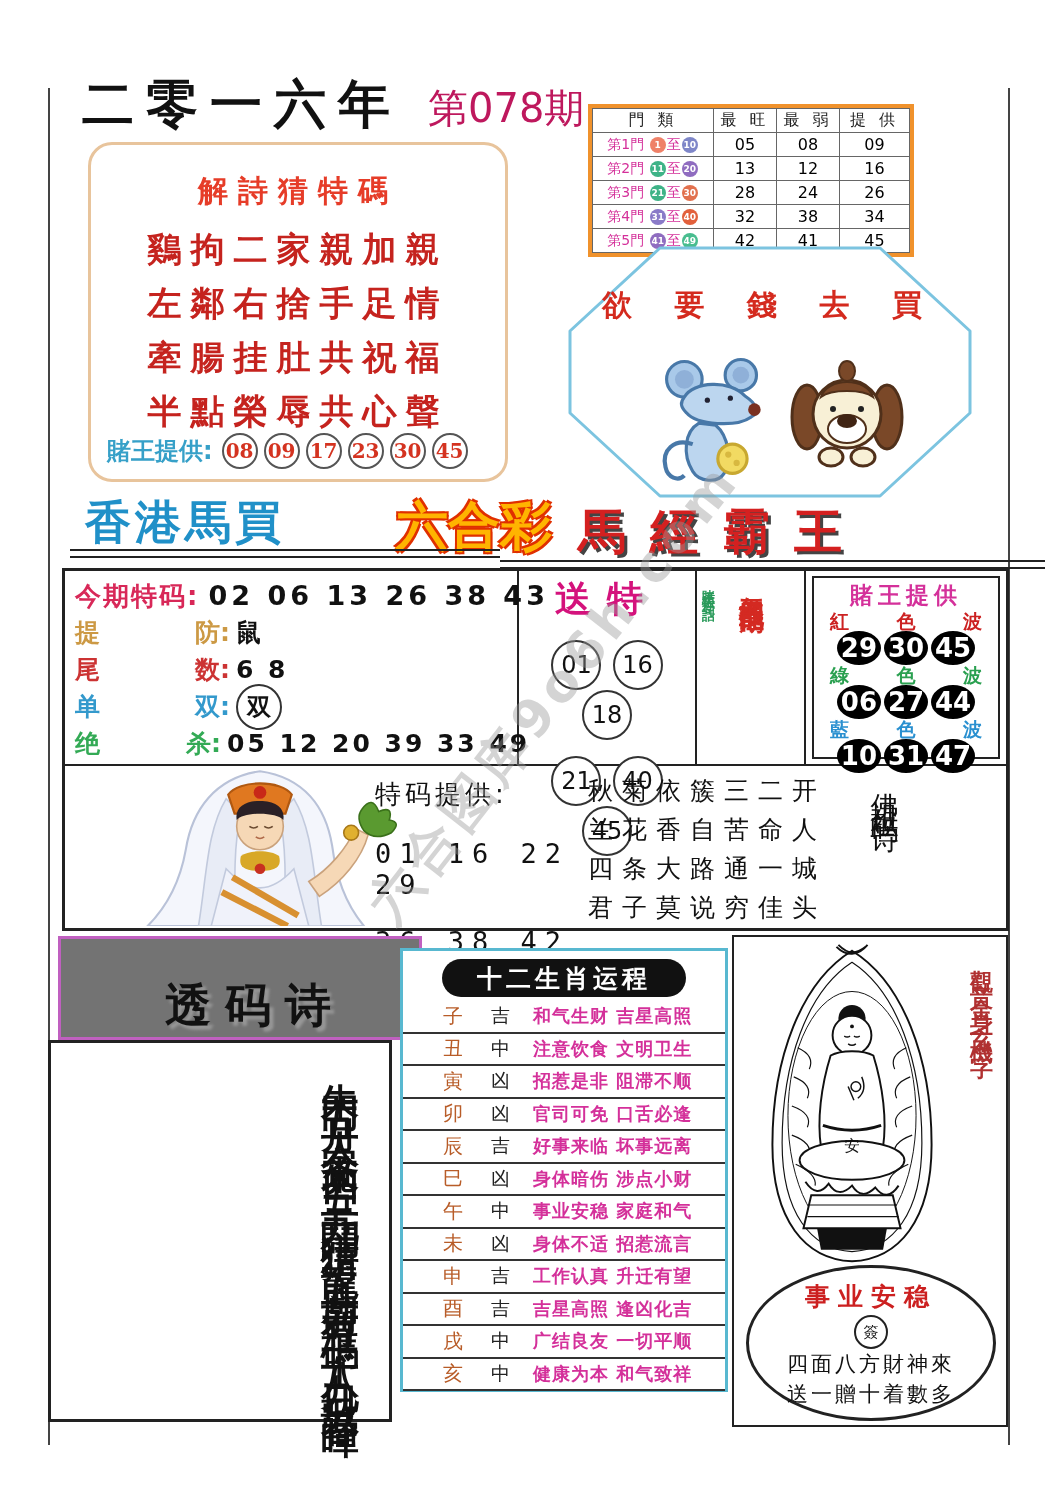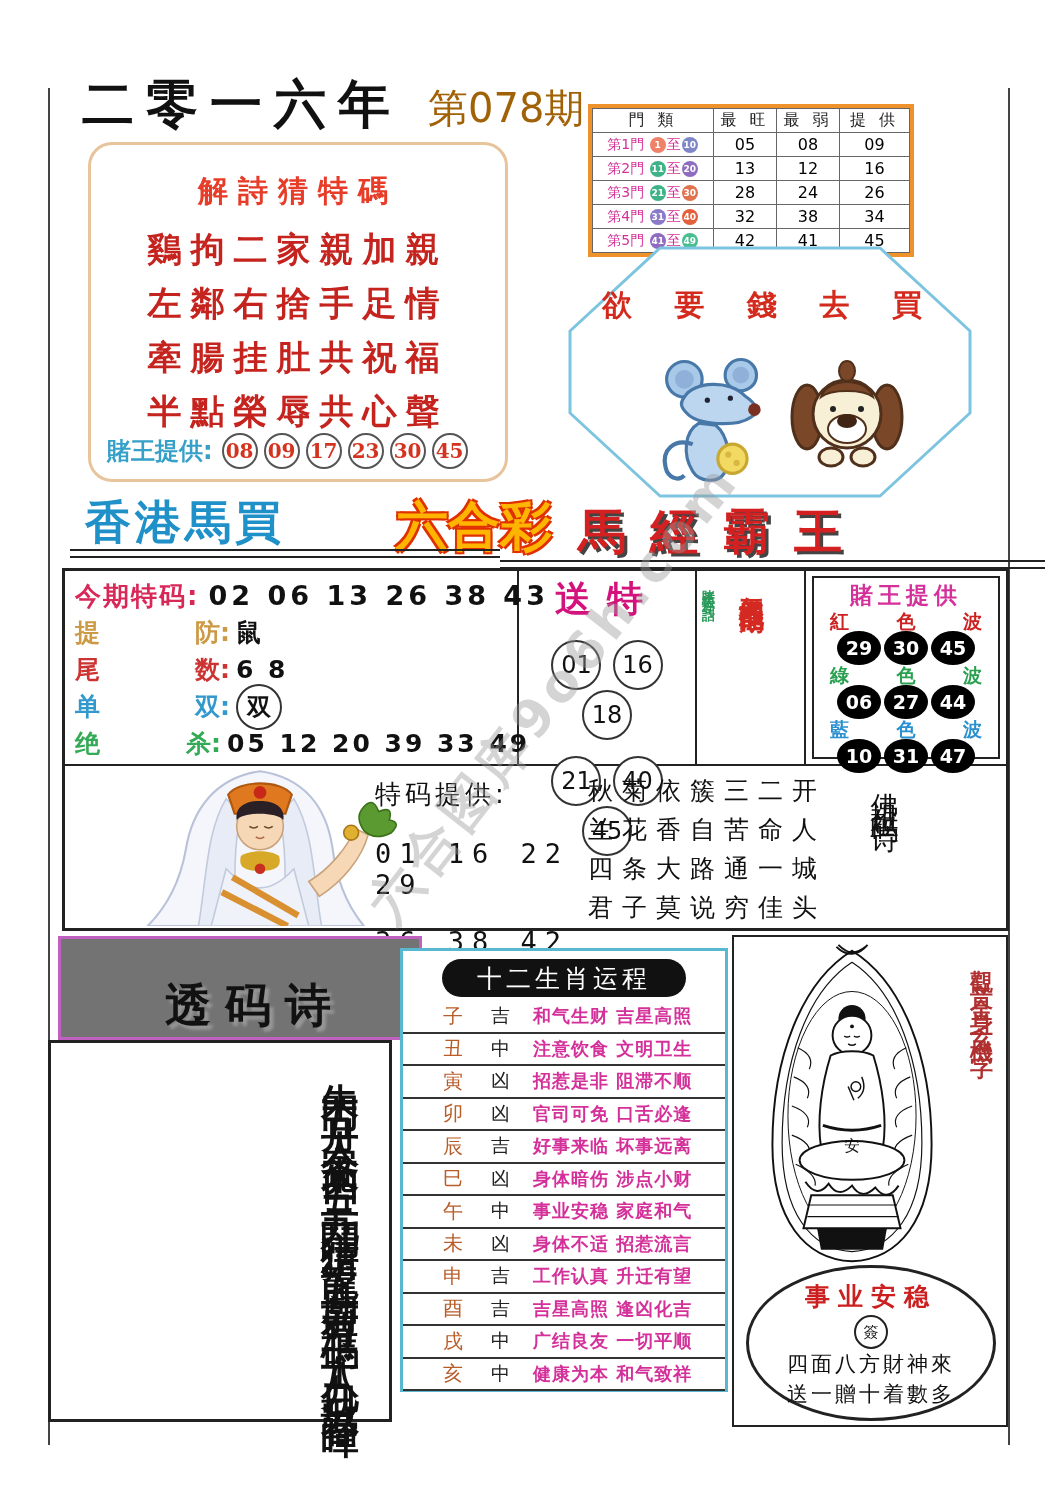"第078期" #hdr .issue { color: #a16207 -> #be185d }
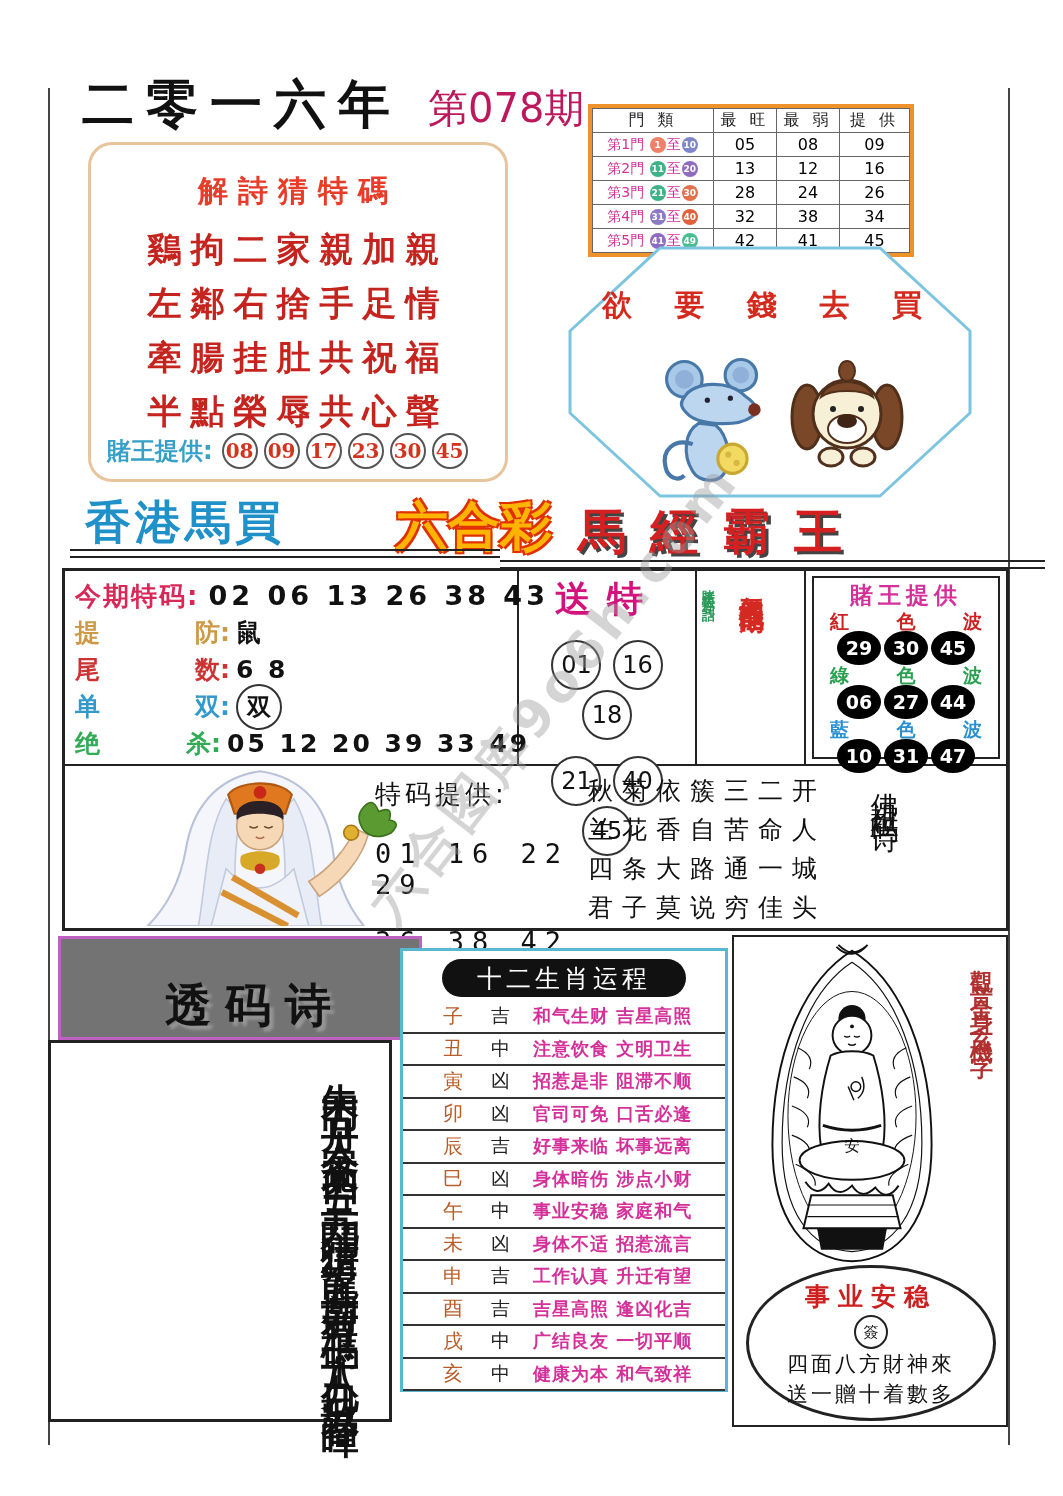"29" .oval { font-size: 19px -> 26px }
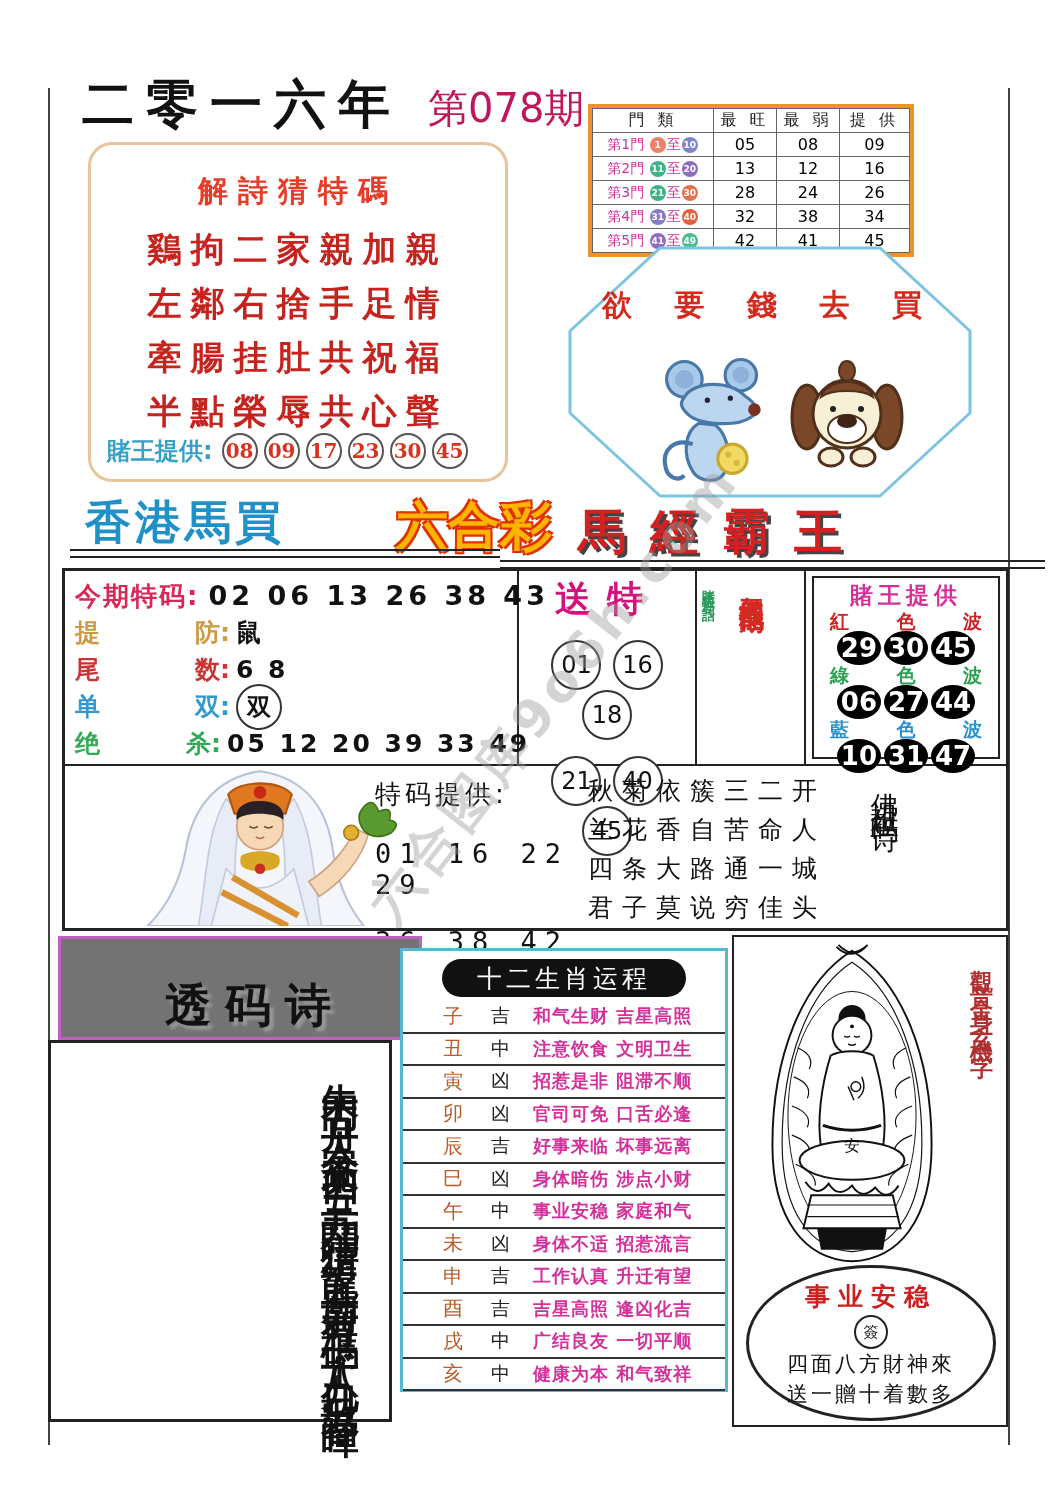"十二生肖运程" #zodiac .pill { font-weight: normal -> bold }
